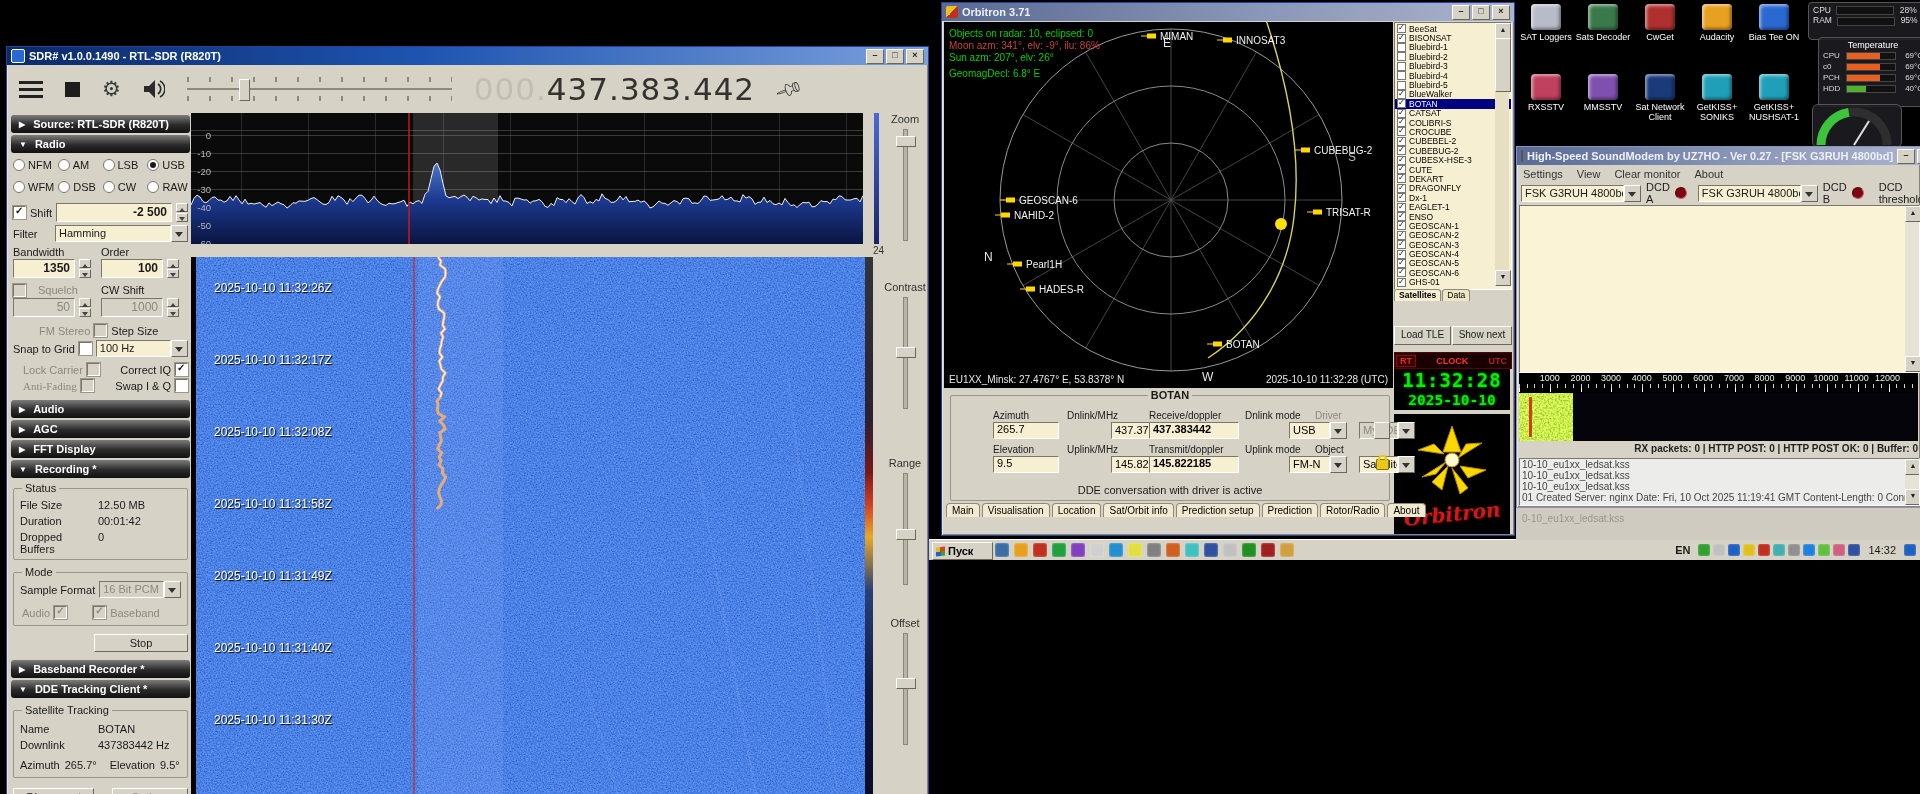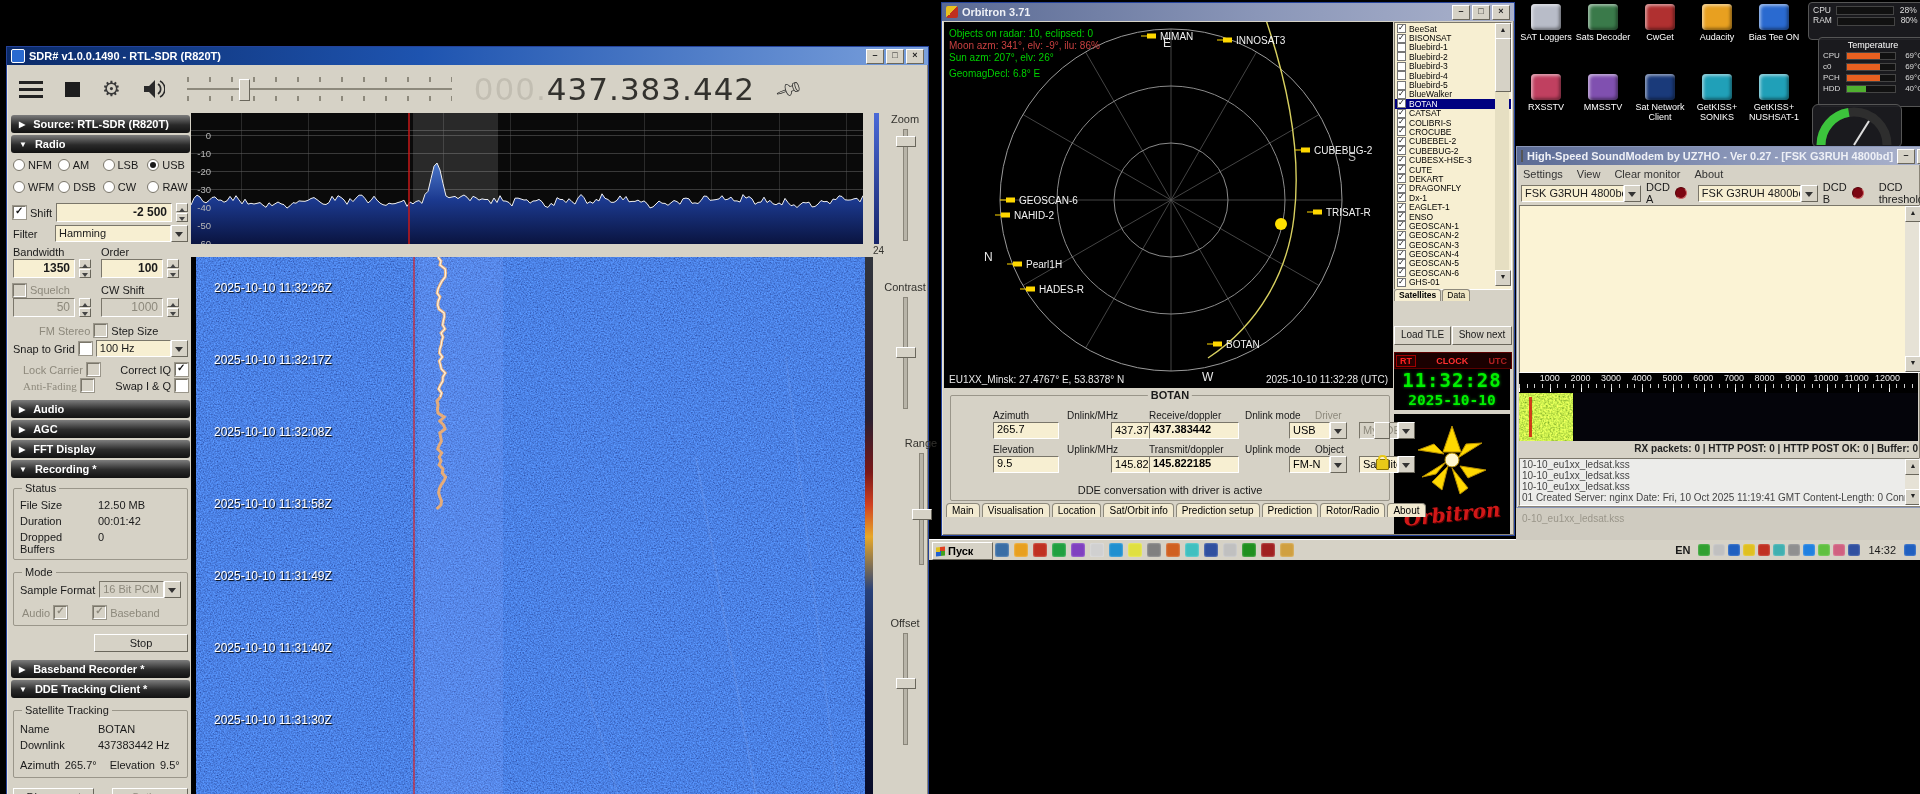"80%" span { text: 80% -> 95% }
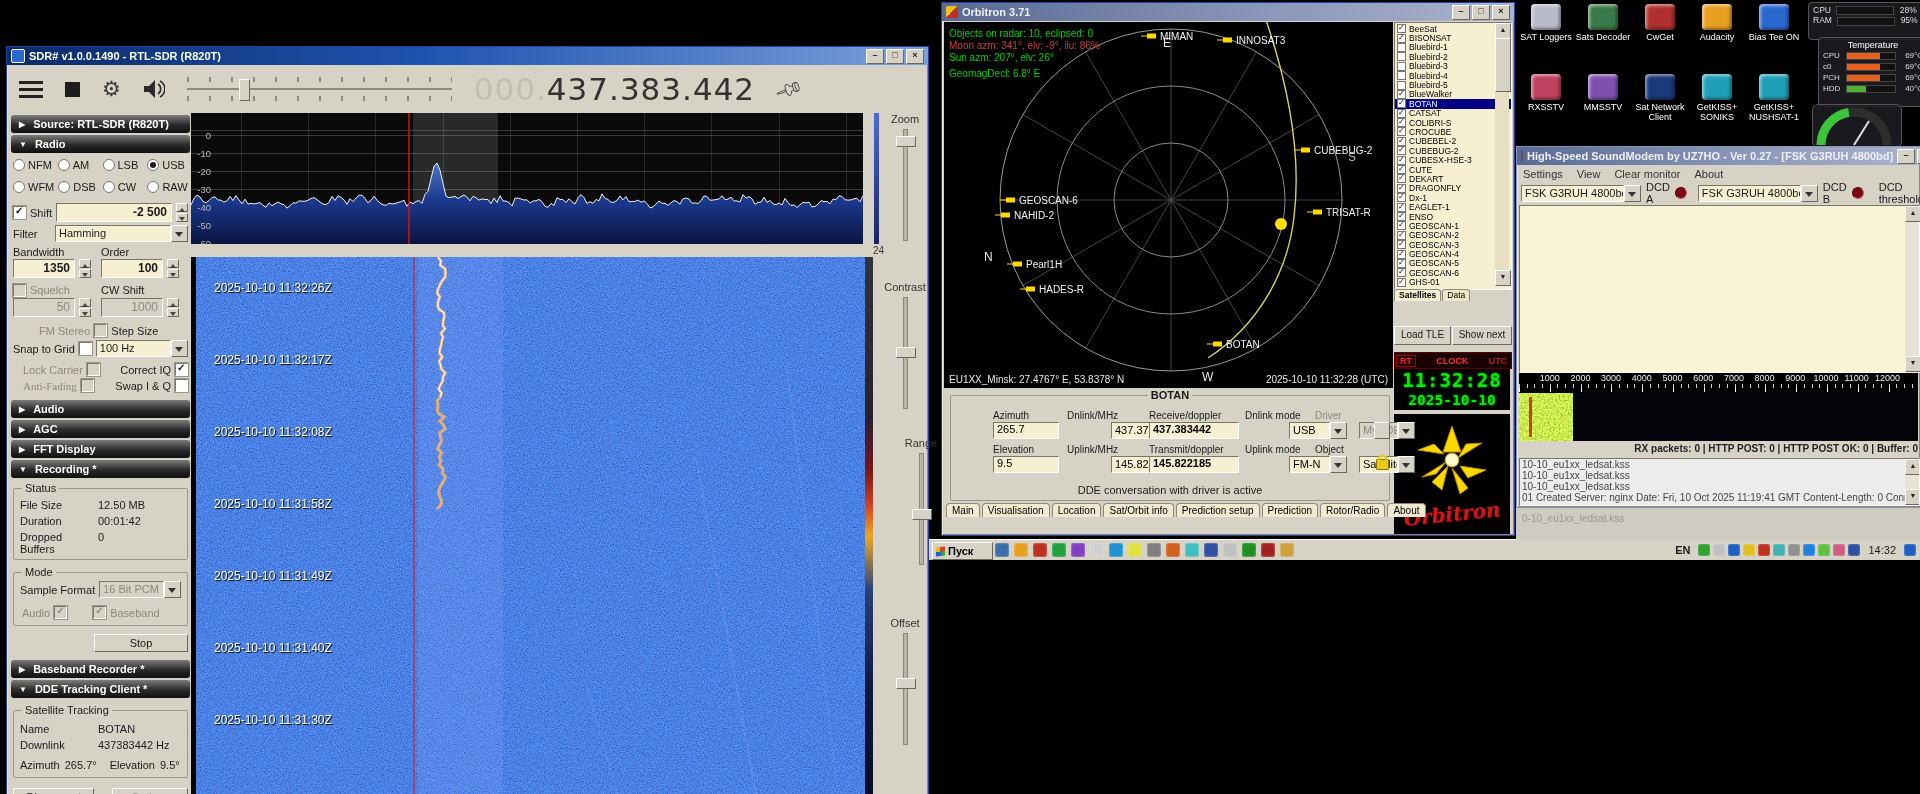"Squelch" span { gap: 4px -> 12px }
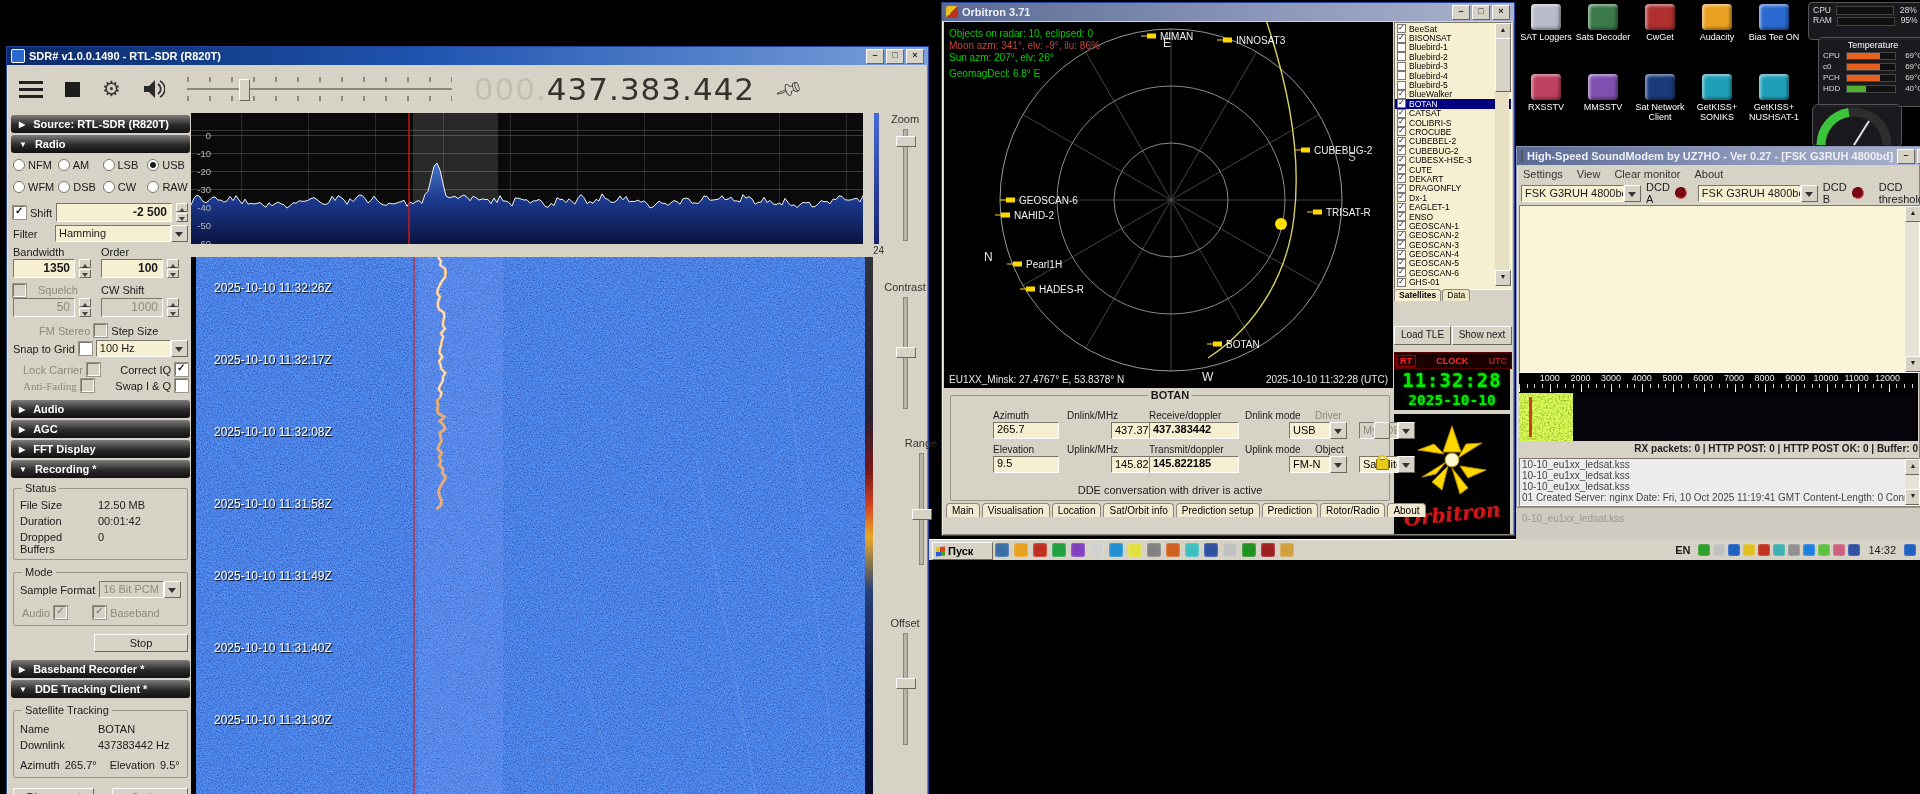"Range" div.rcgroup { margin-left: 16px -> none; top: 324px -> 344px }
